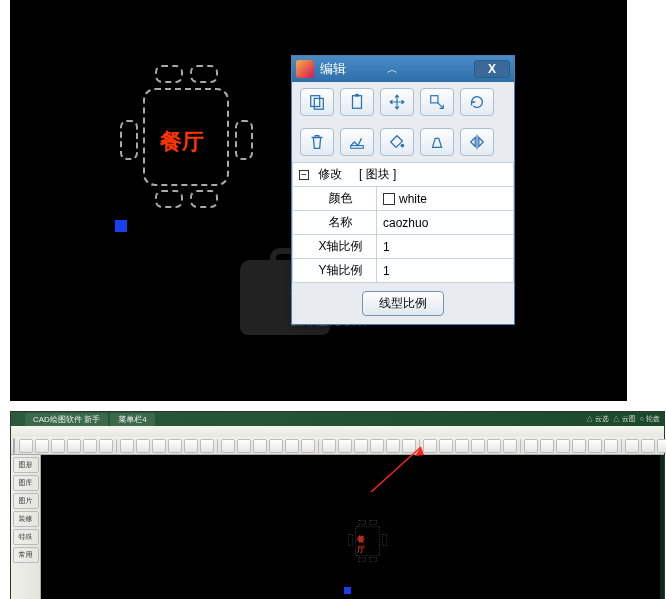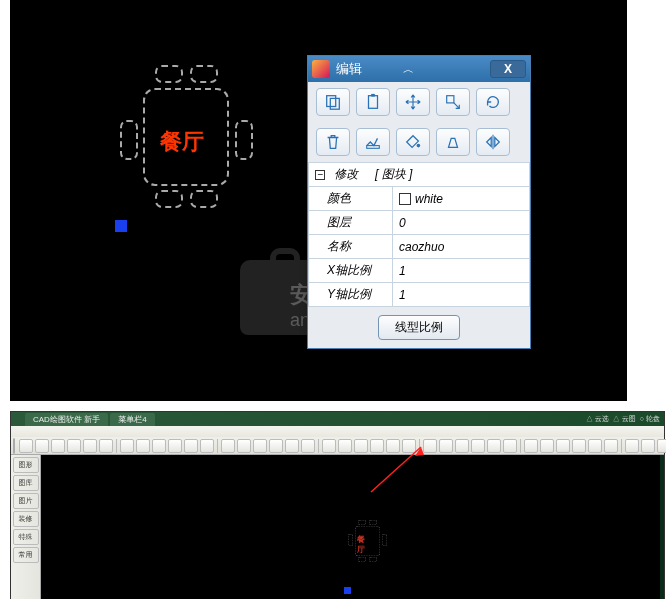"编辑" .edit-panel { left: 297px -> 281px }
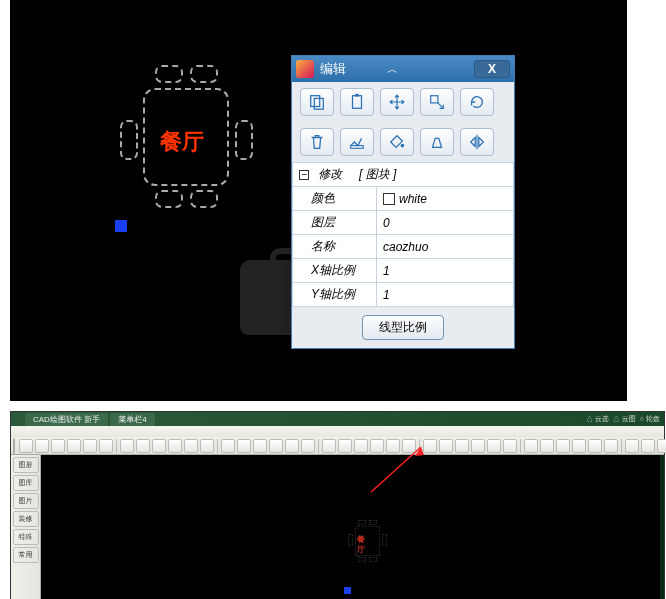"− 修改 [ 图块 ]" .prop-table { font-style: italic -> none }
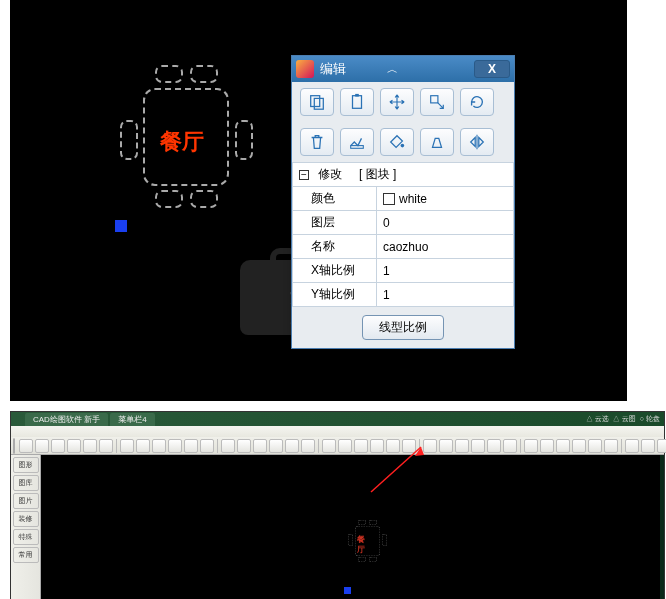"颜色" .prop-table .label-cell { text-align: left -> center }
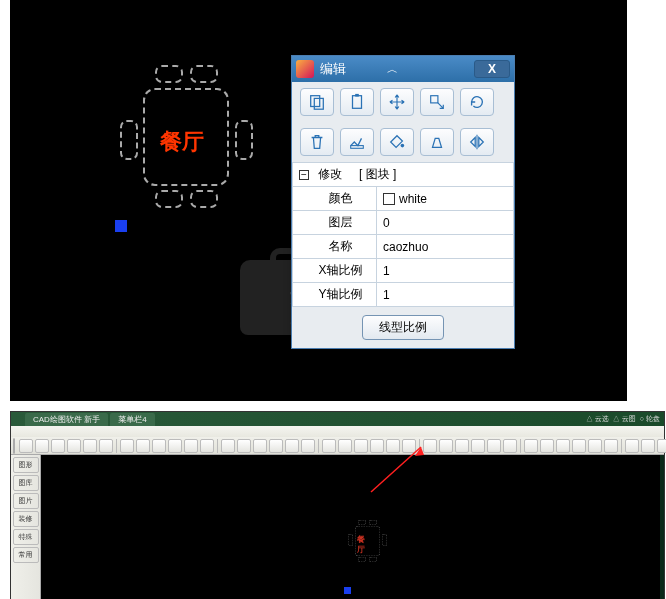"图层" tr { html: <tr> <td>图层</td> <td>0</td> </tr> -> none }
